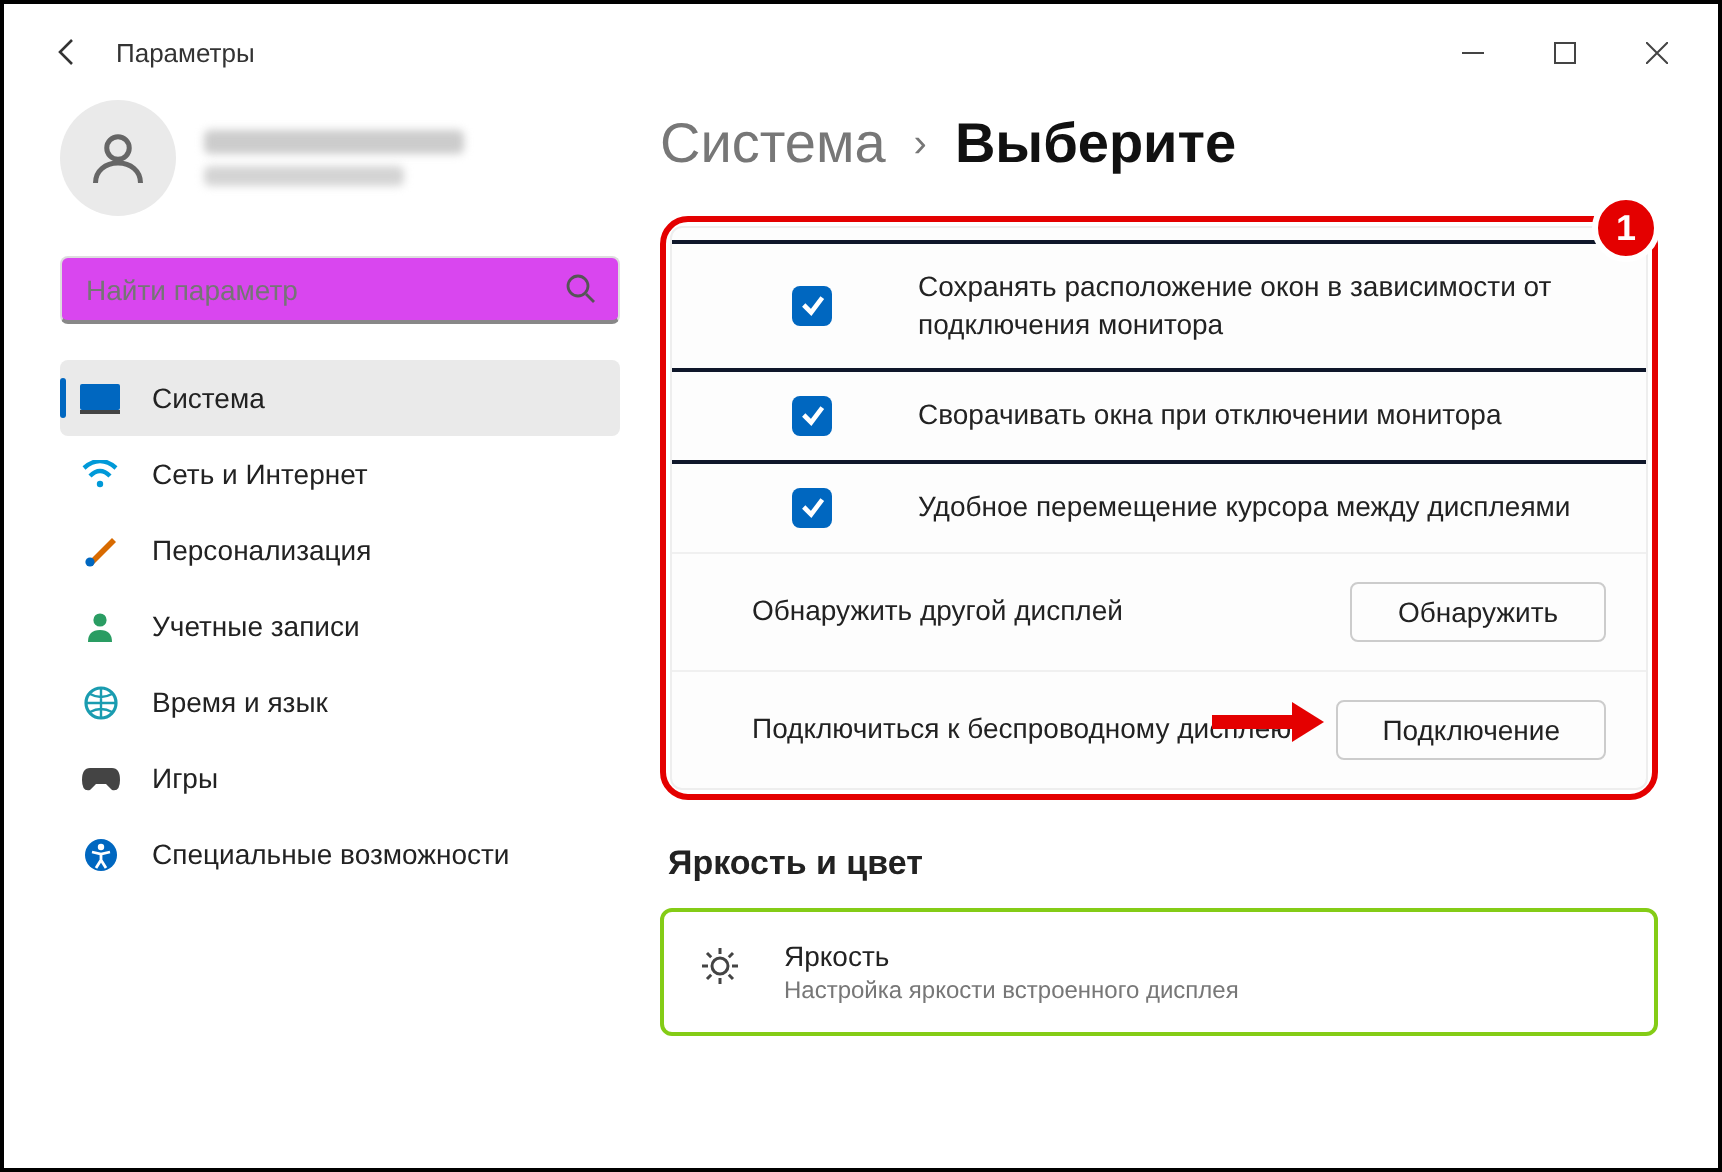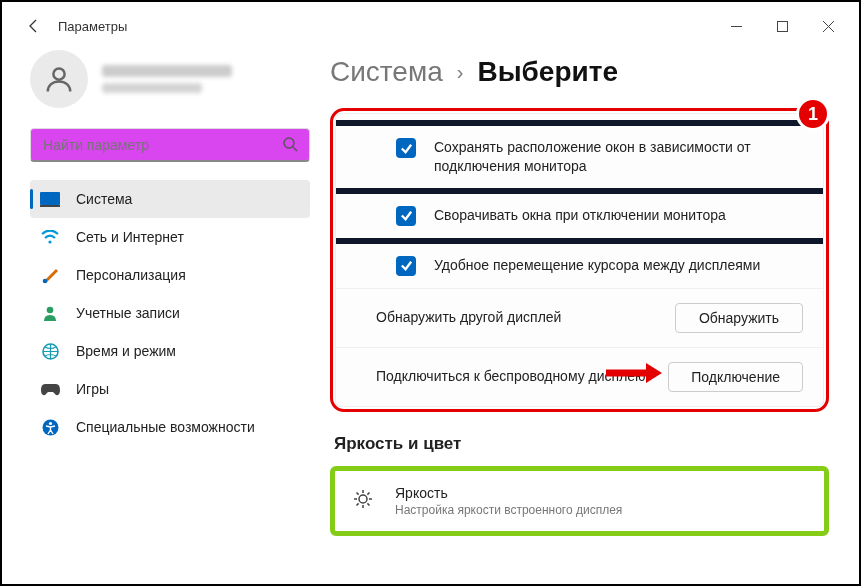"Сохранять расположение окон в" .opt-row { align-items: none -> center; border-top: 6px solid #0f172a -> 2px solid #0f172a; gap: none -> 25px }
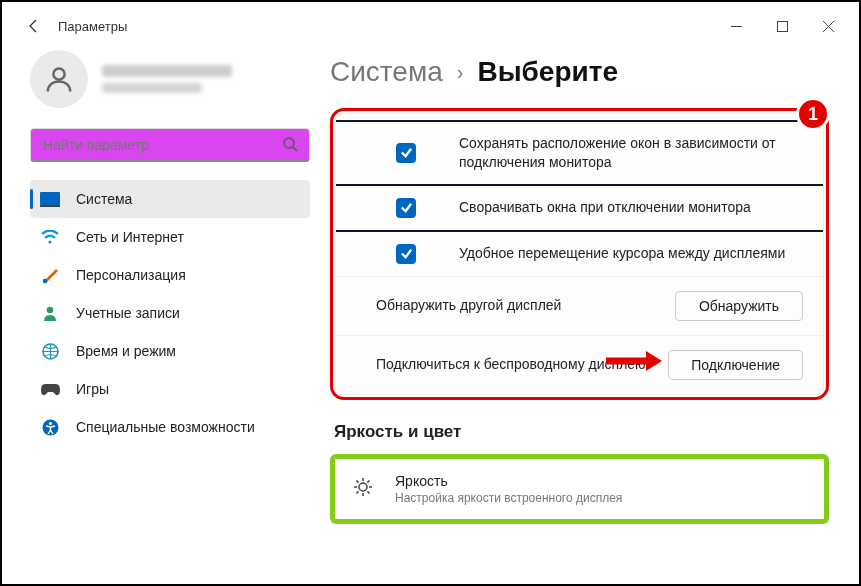"Время и режим" span { text: режим -> язык }
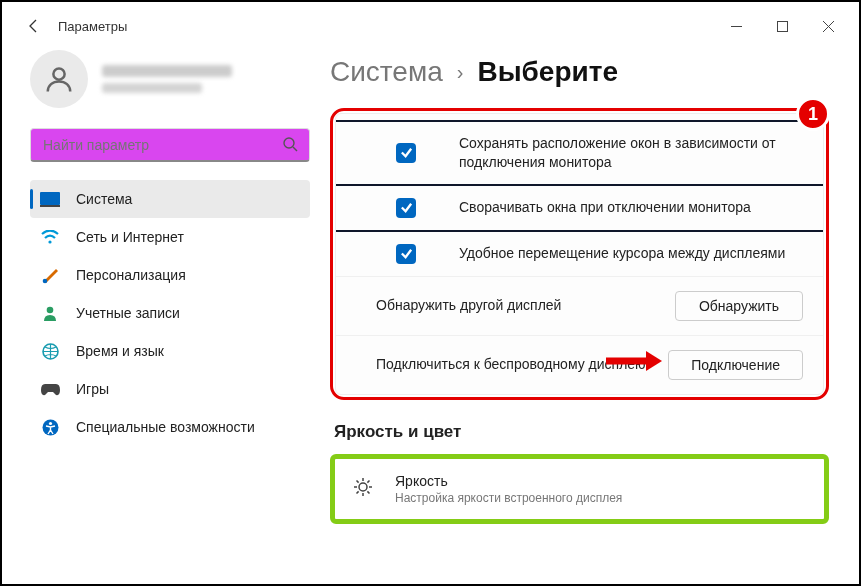"Яркость" .sub-panel { border: 5px solid #84cc16 -> 2px solid #84cc16 }
